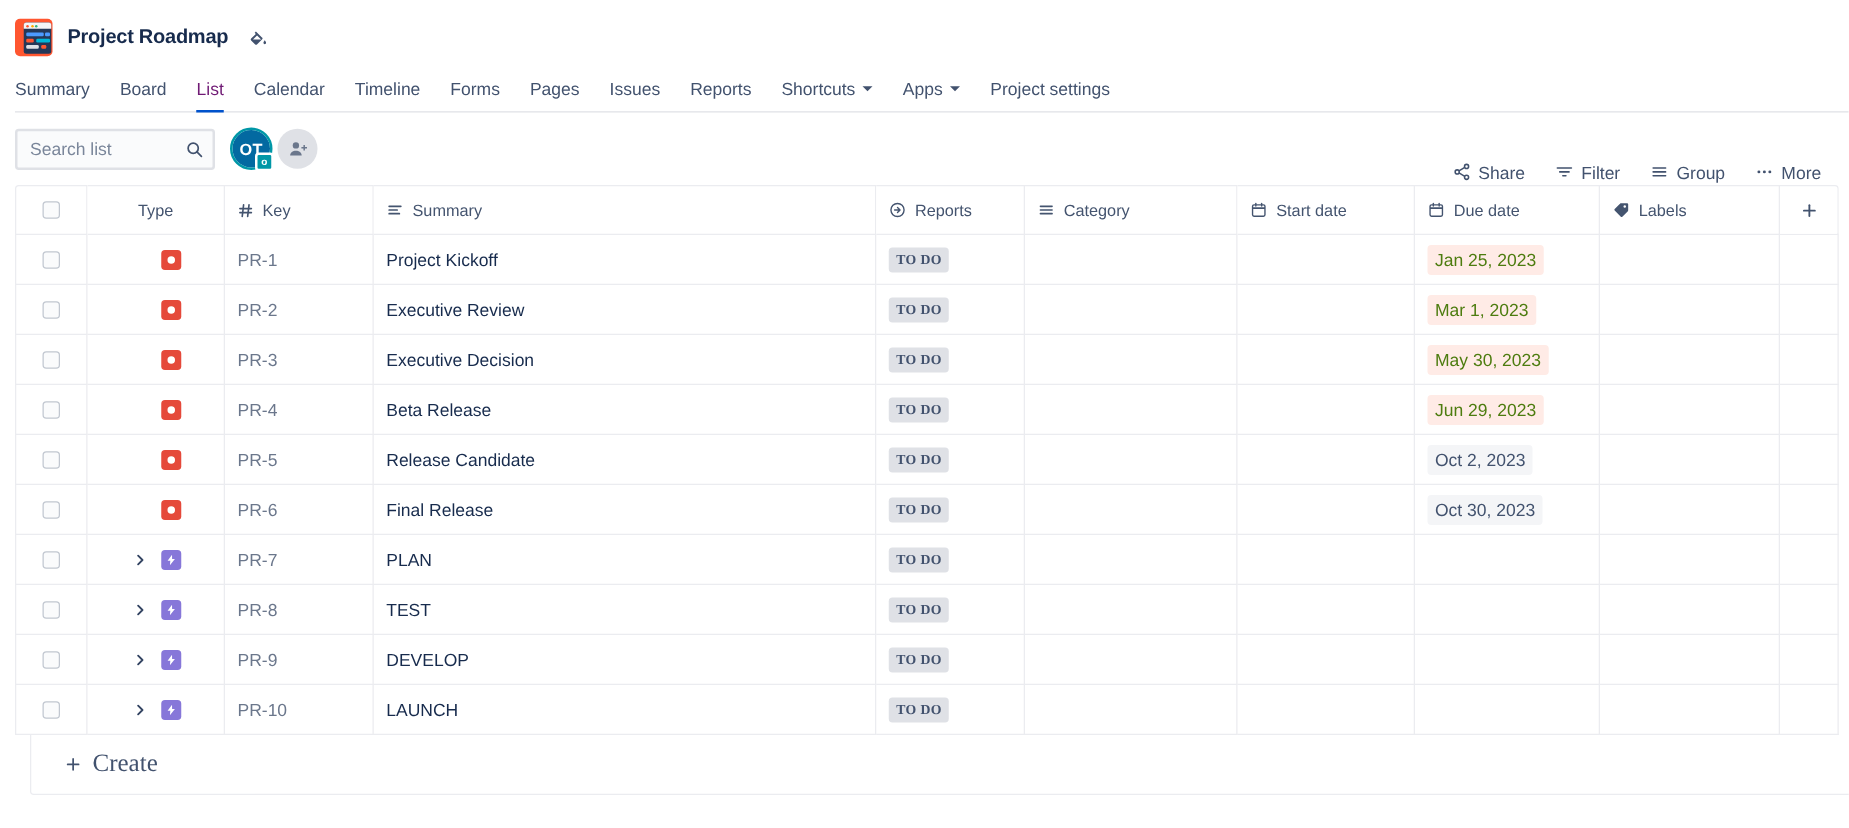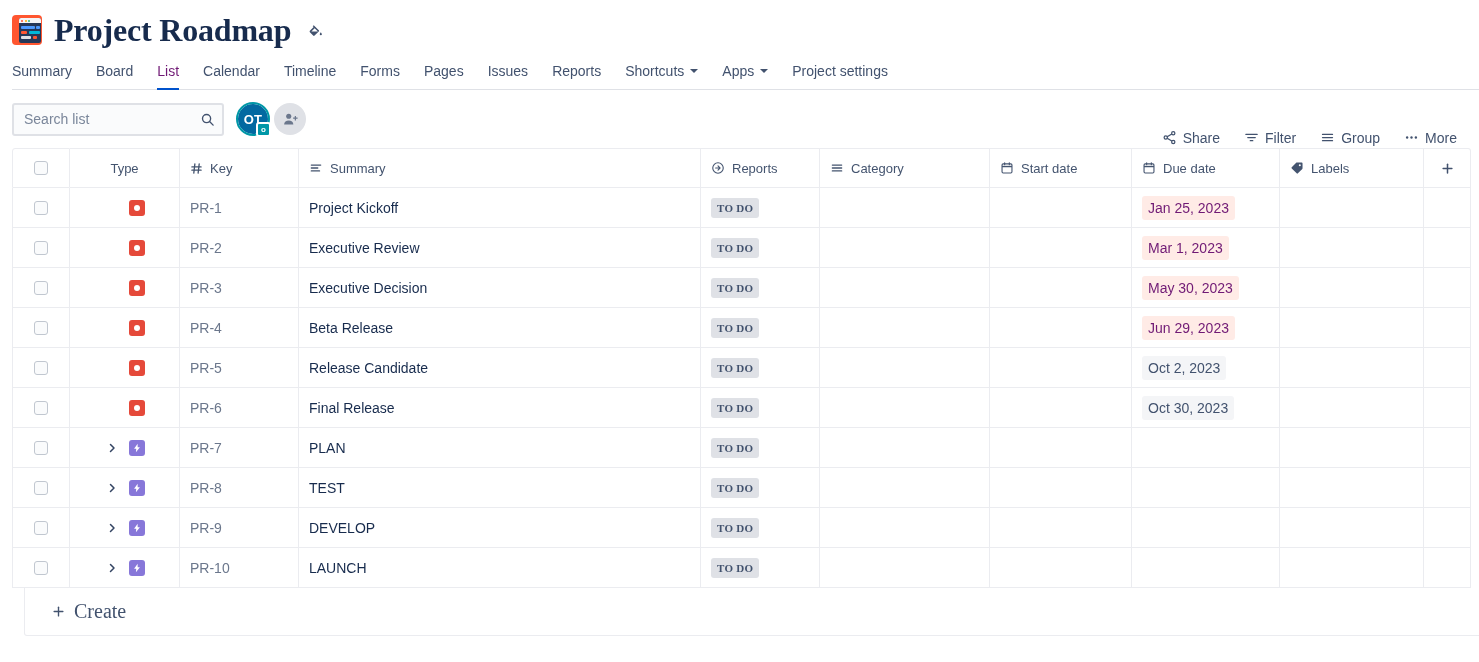"Project Roadmap" .page-title { font-family: Liberation Serif, serif -> none; font-size: 32px -> 16px }
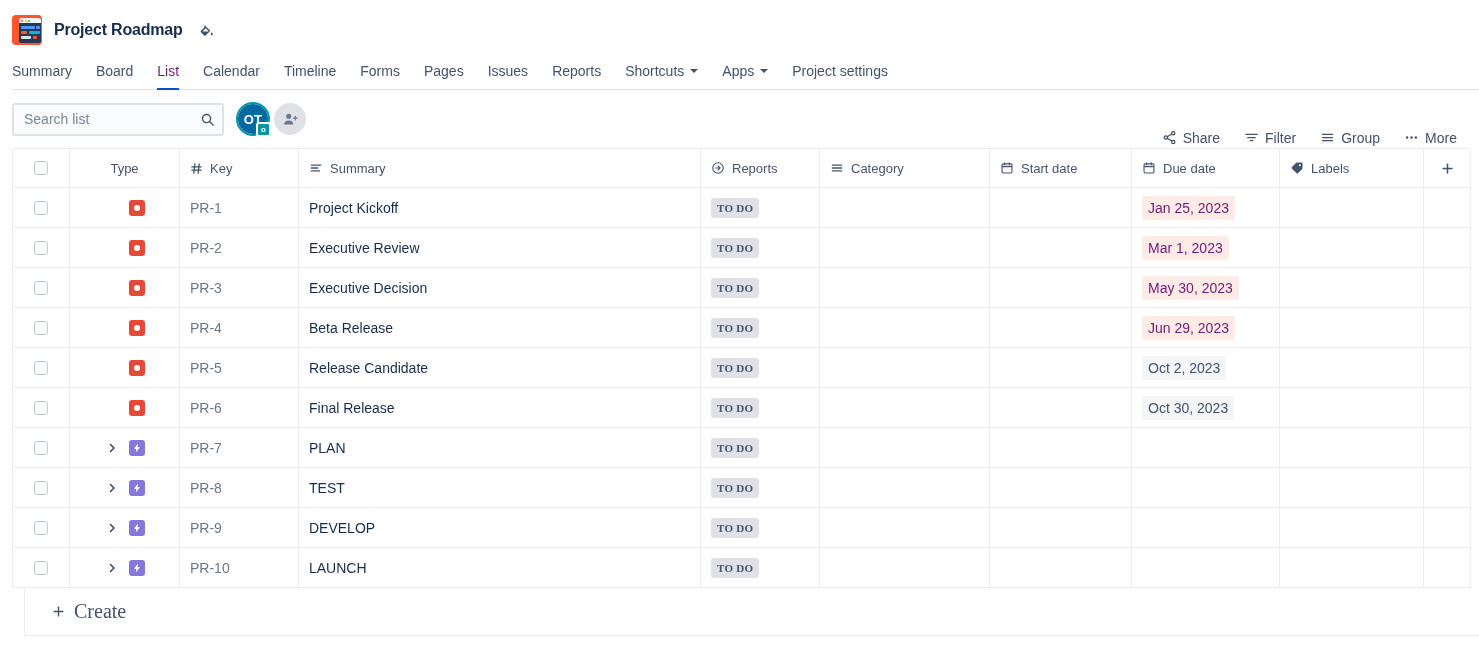"Search list" .search-wrap { width: 212px -> 160px }
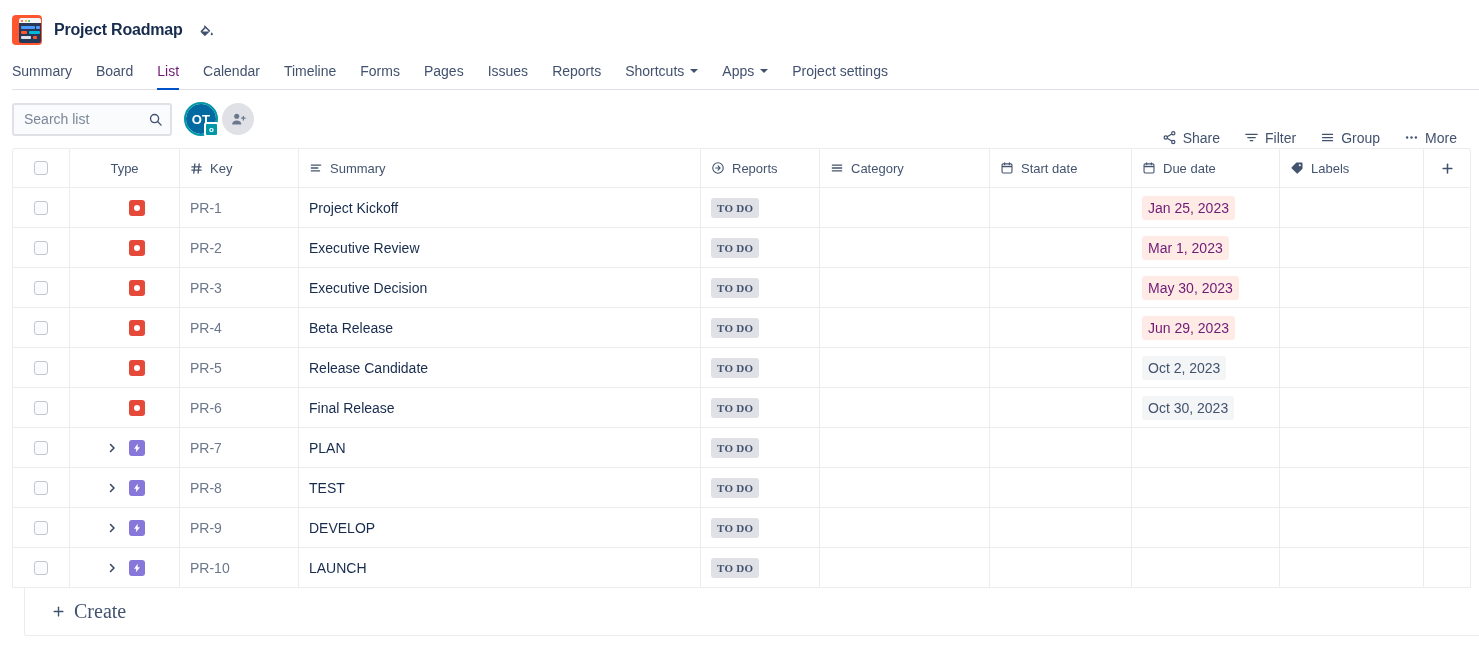"Jan 25, 2023" .date-pill.overdue { color: #701a75 -> #4d7c0f }
